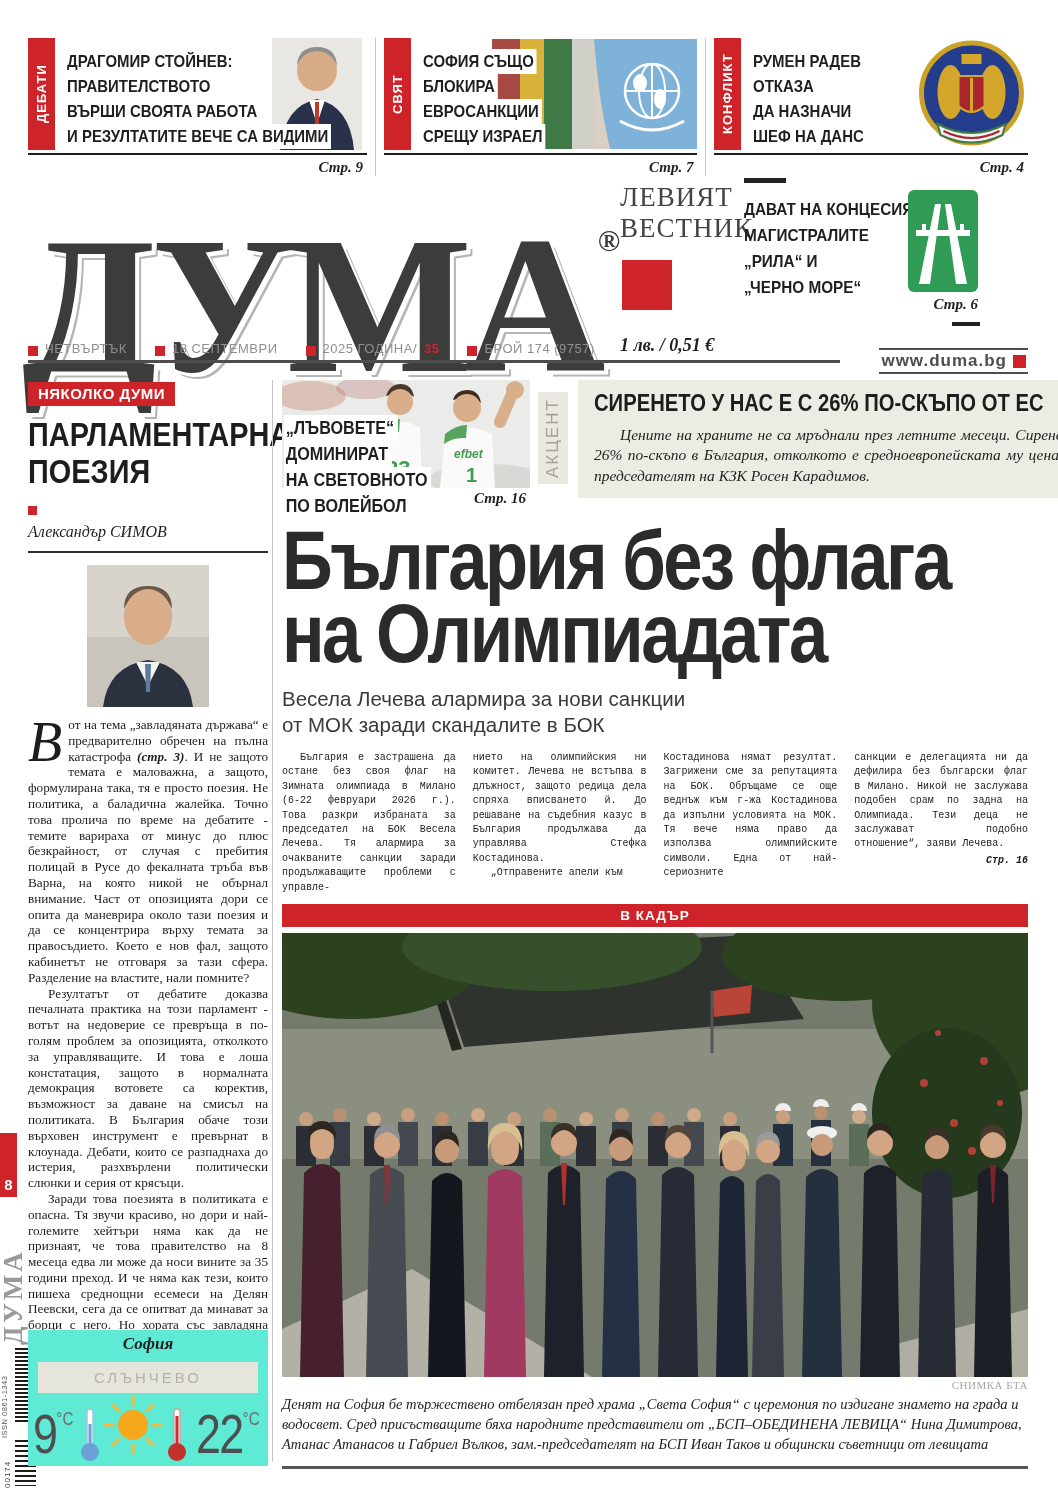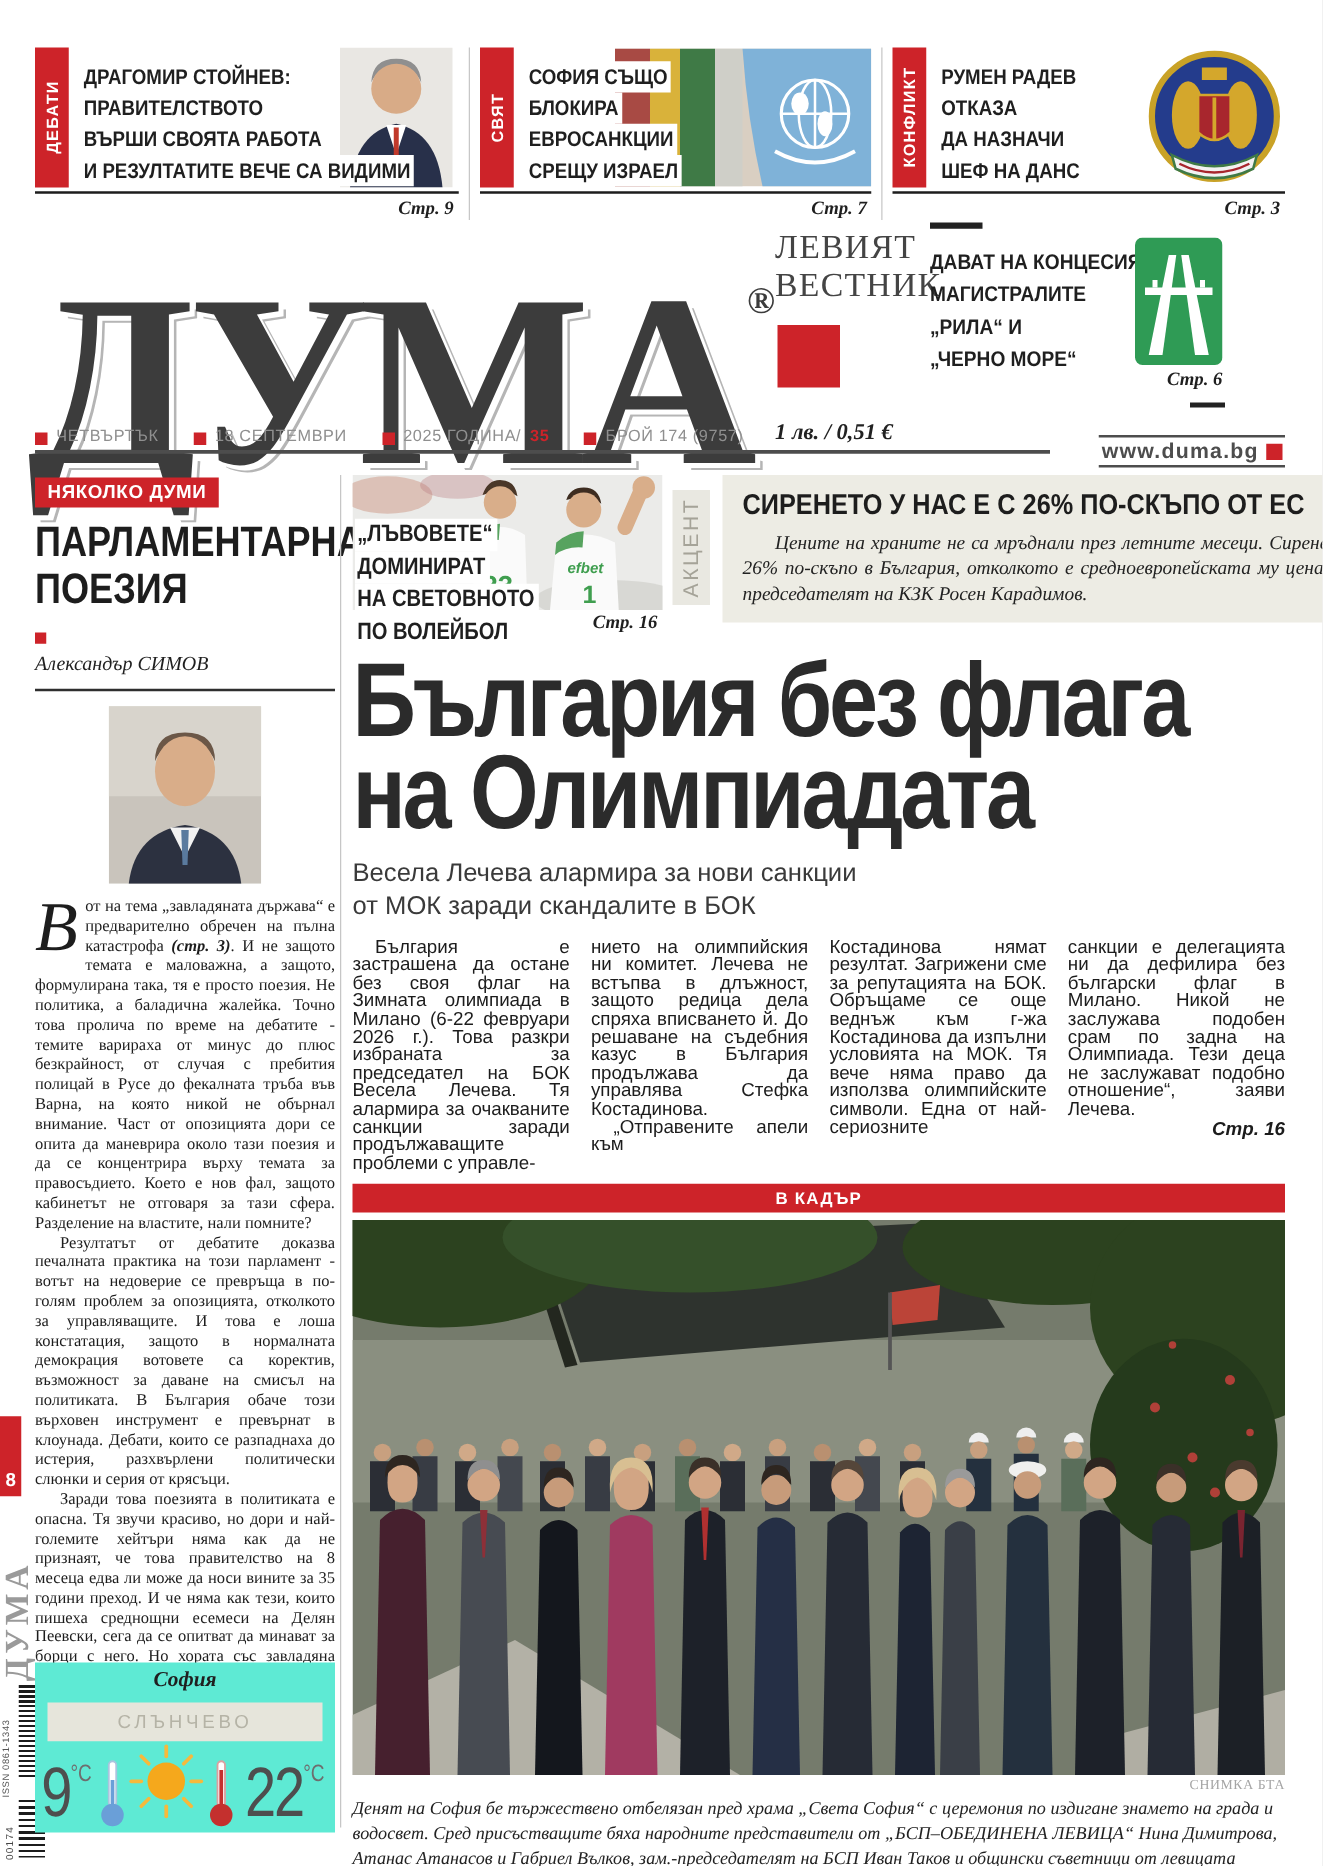"Стр. 3" div.t-page { text: 3 -> 4 }
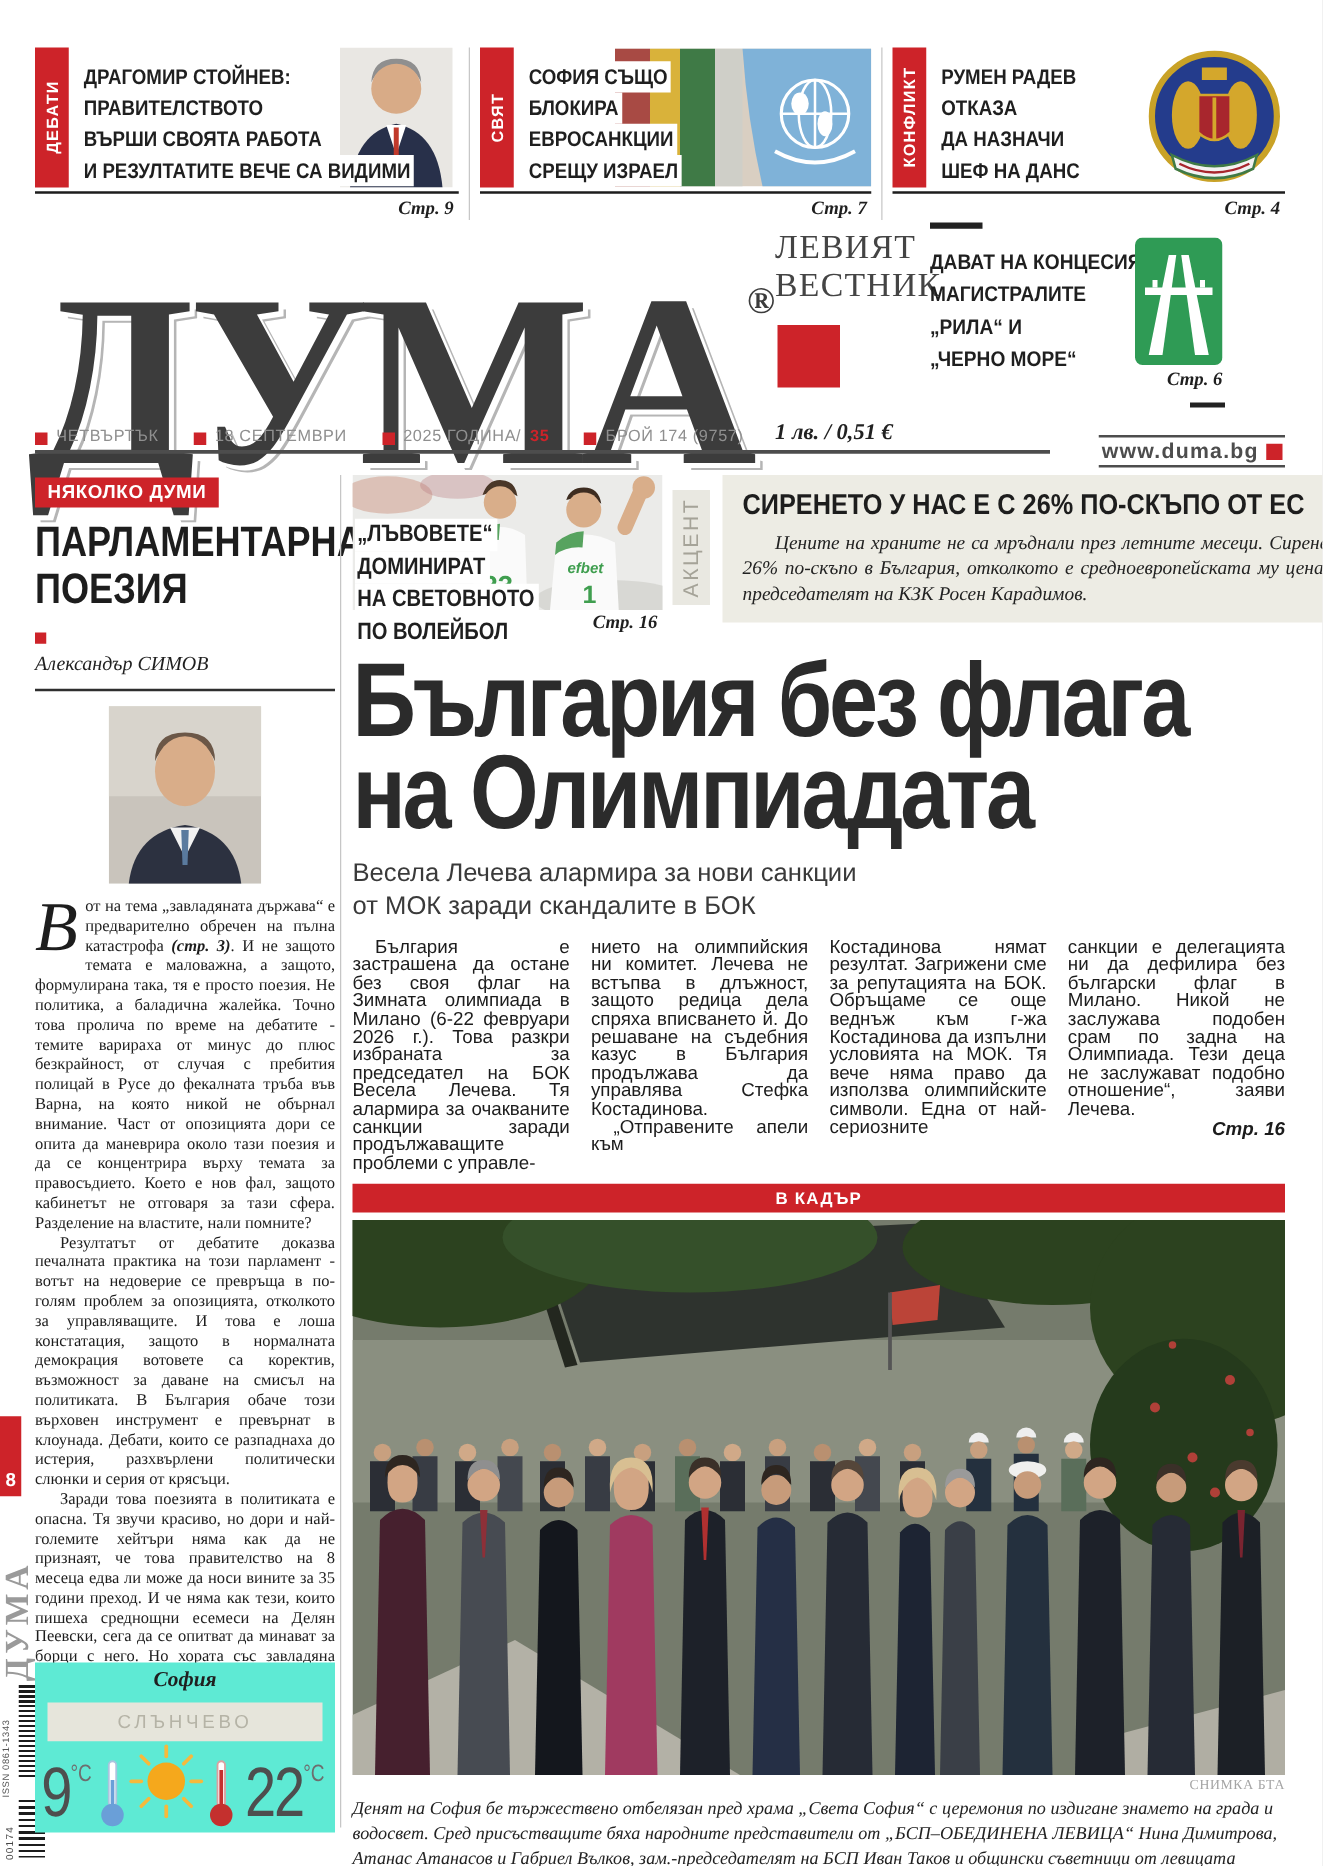"България е застрашена да остане" .col { font-family: Liberation Sans, sans-serif -> Liberation Mono, monospace; font-size: 15px -> 10px }
